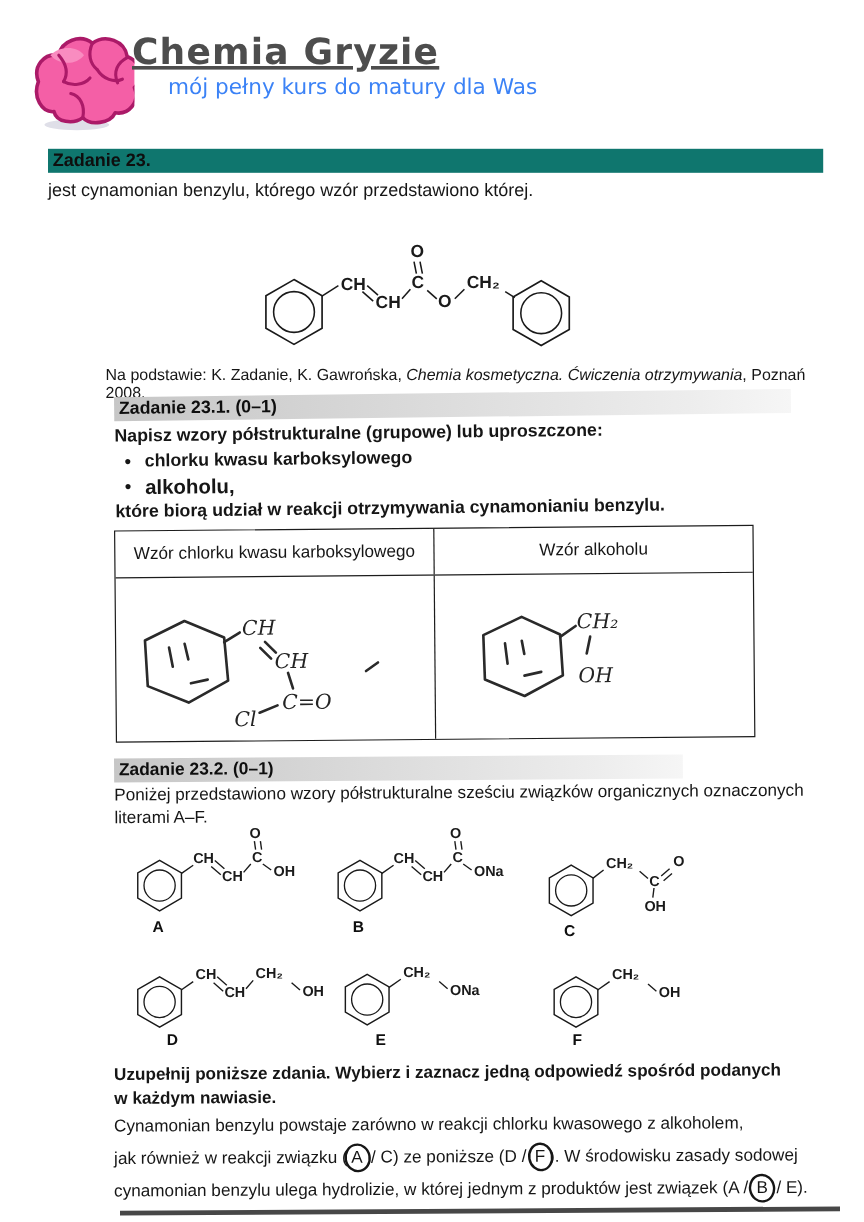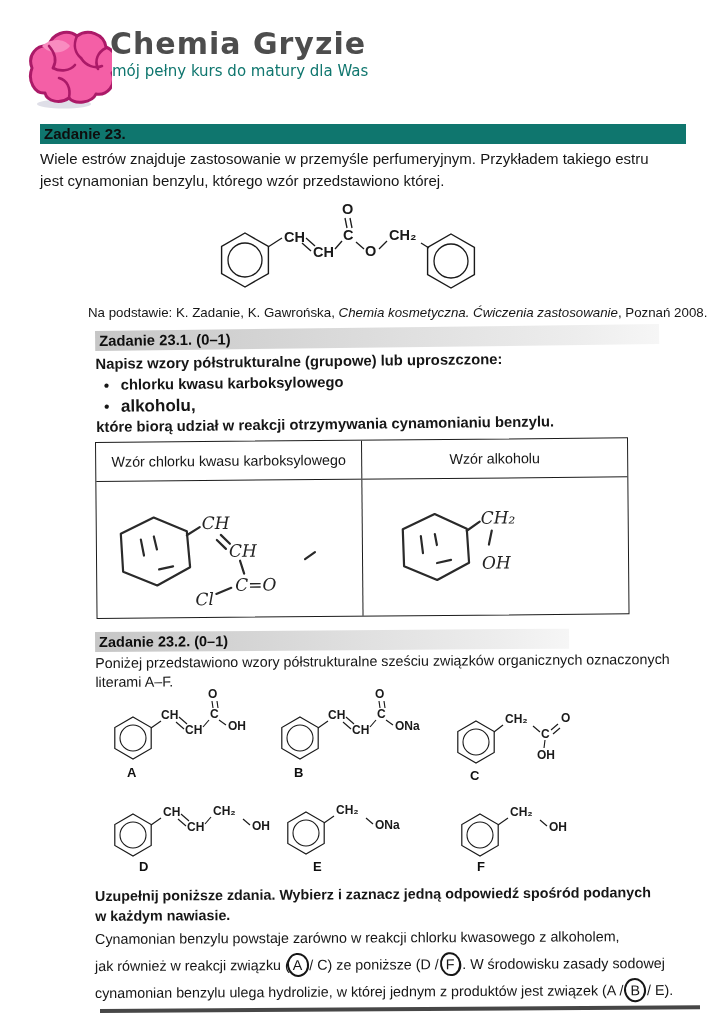"Chemia Gryzie" .brand-title { text-decoration: none -> underline }
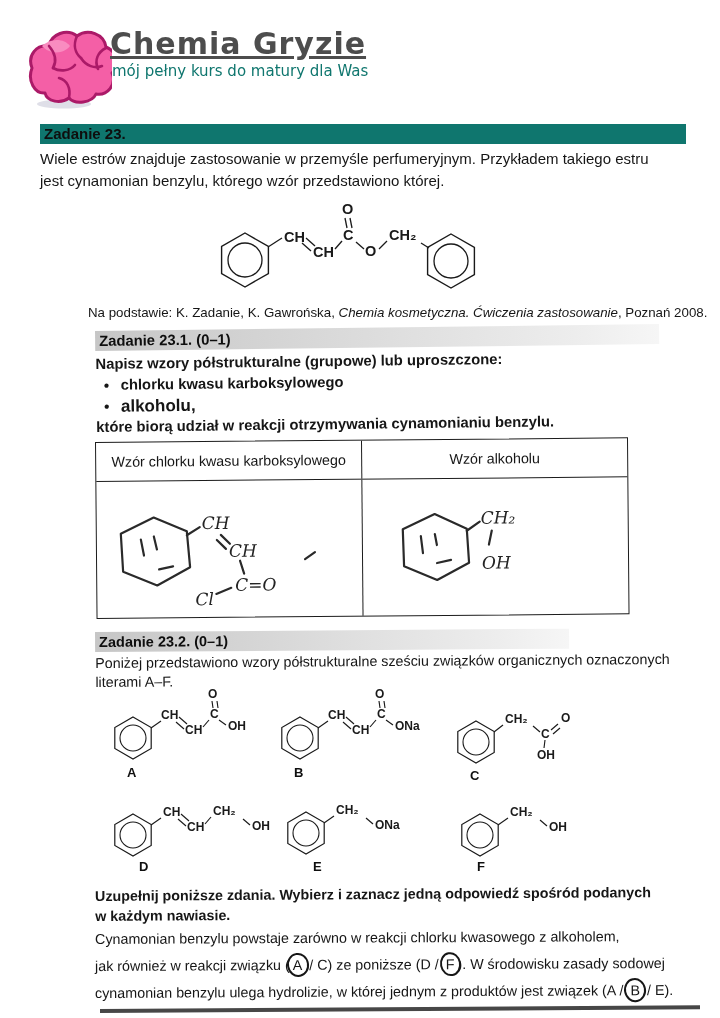"mój pełny kurs do matury" .tagline { color: #0f766e -> #3b82f6; font-size: 15px -> 18px; margin-left: none -> 28px }
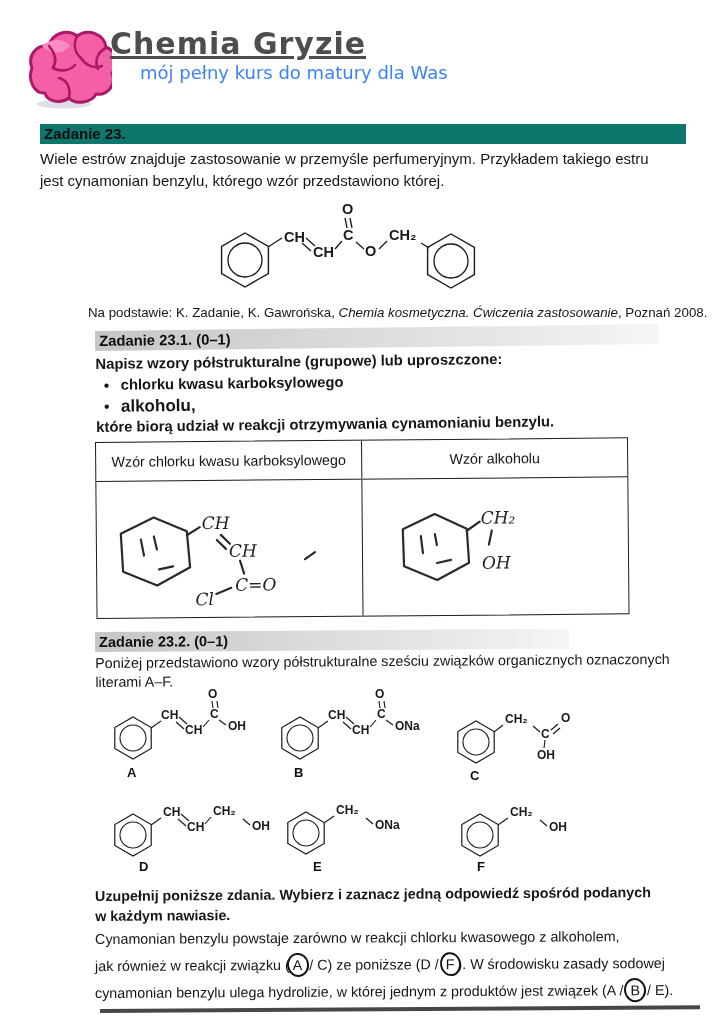"Wiele estrów znajduje zastosowanie w" div { html: <div>Wiele estrów znajduje zastosowanie w przemyśle perfumeryjnym. Przykładem takiego estru</div> -> none }
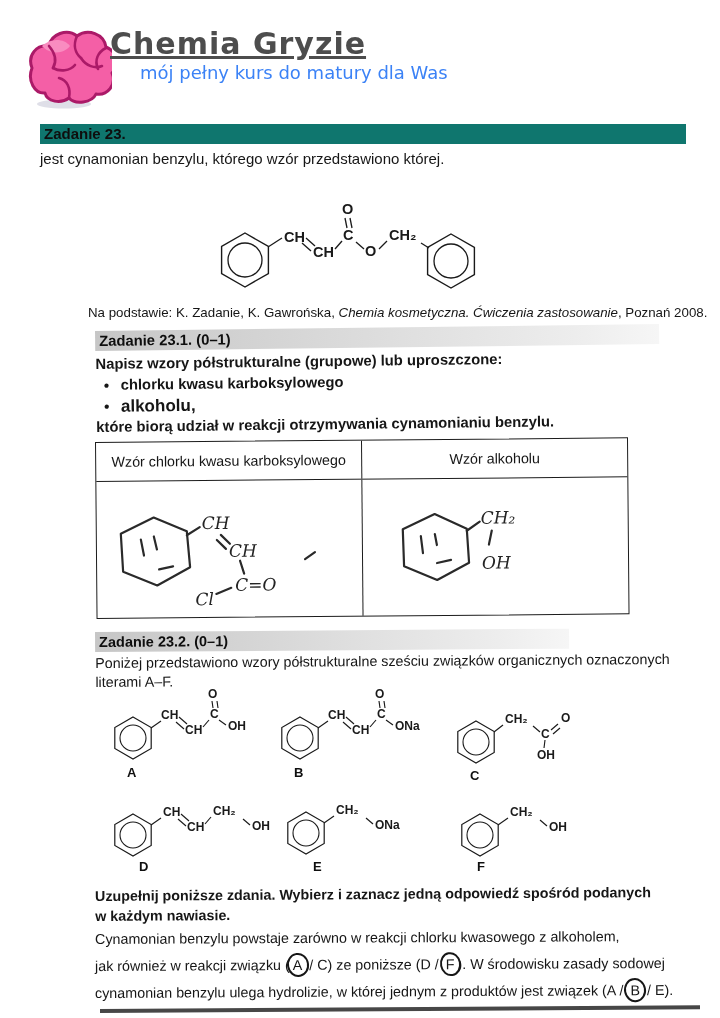"Chemia kosmetyczna. Ćwiczenia" i { text: zastosowanie -> otrzymywania }
